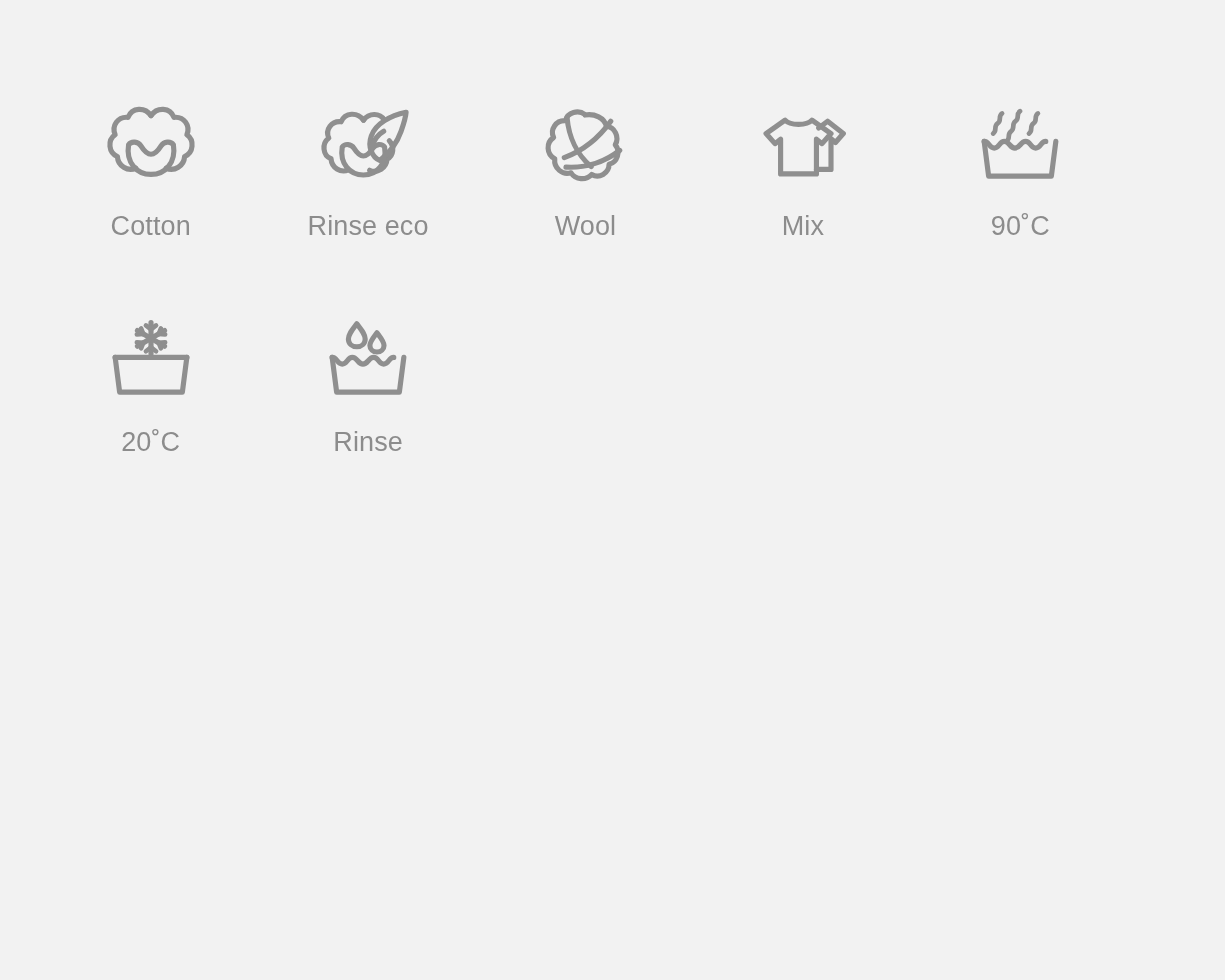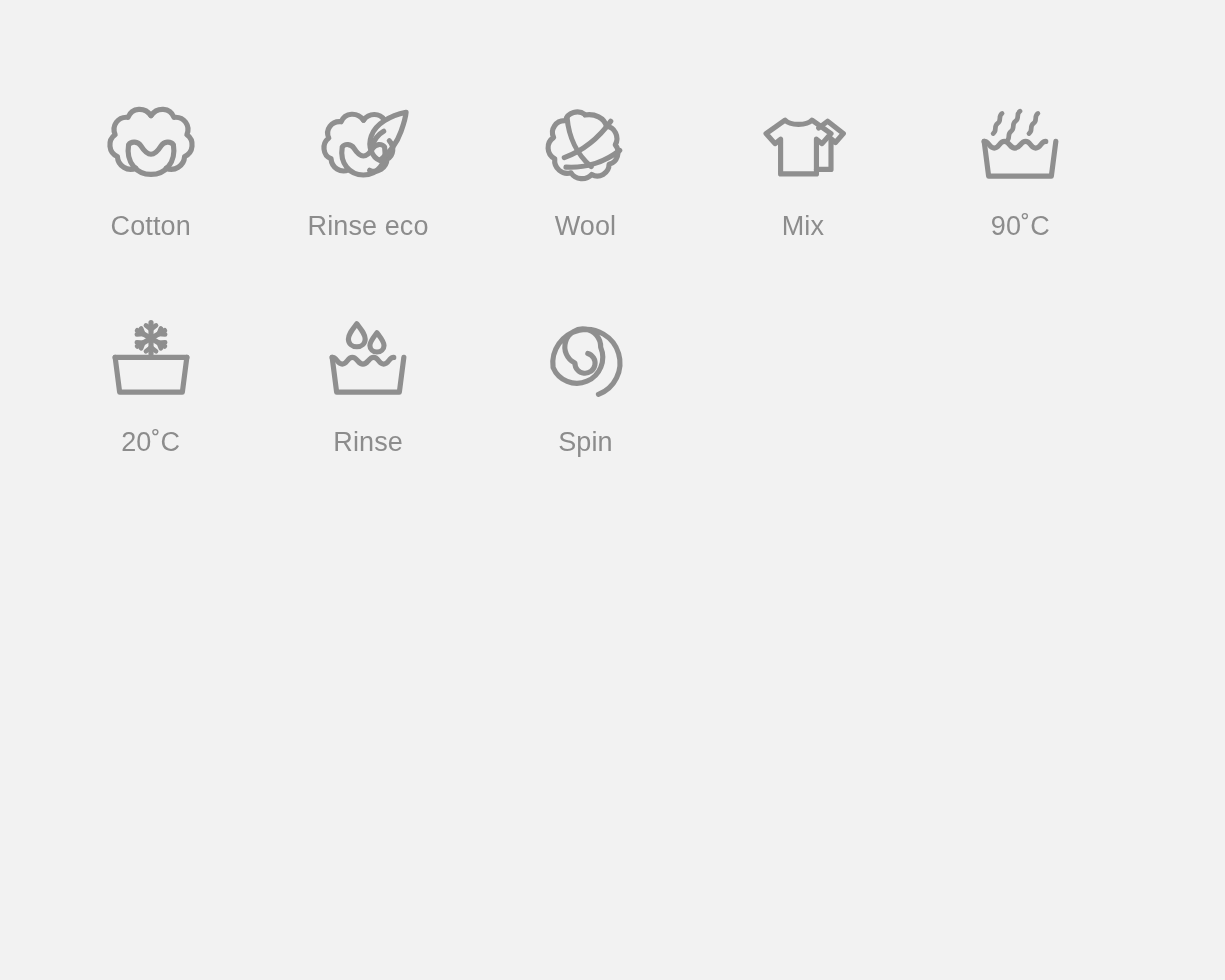"Spin" div.cell { html: <div> <div> <svg> <path></path> </svg> </div> <div>Spin</div> </div> -> none }
